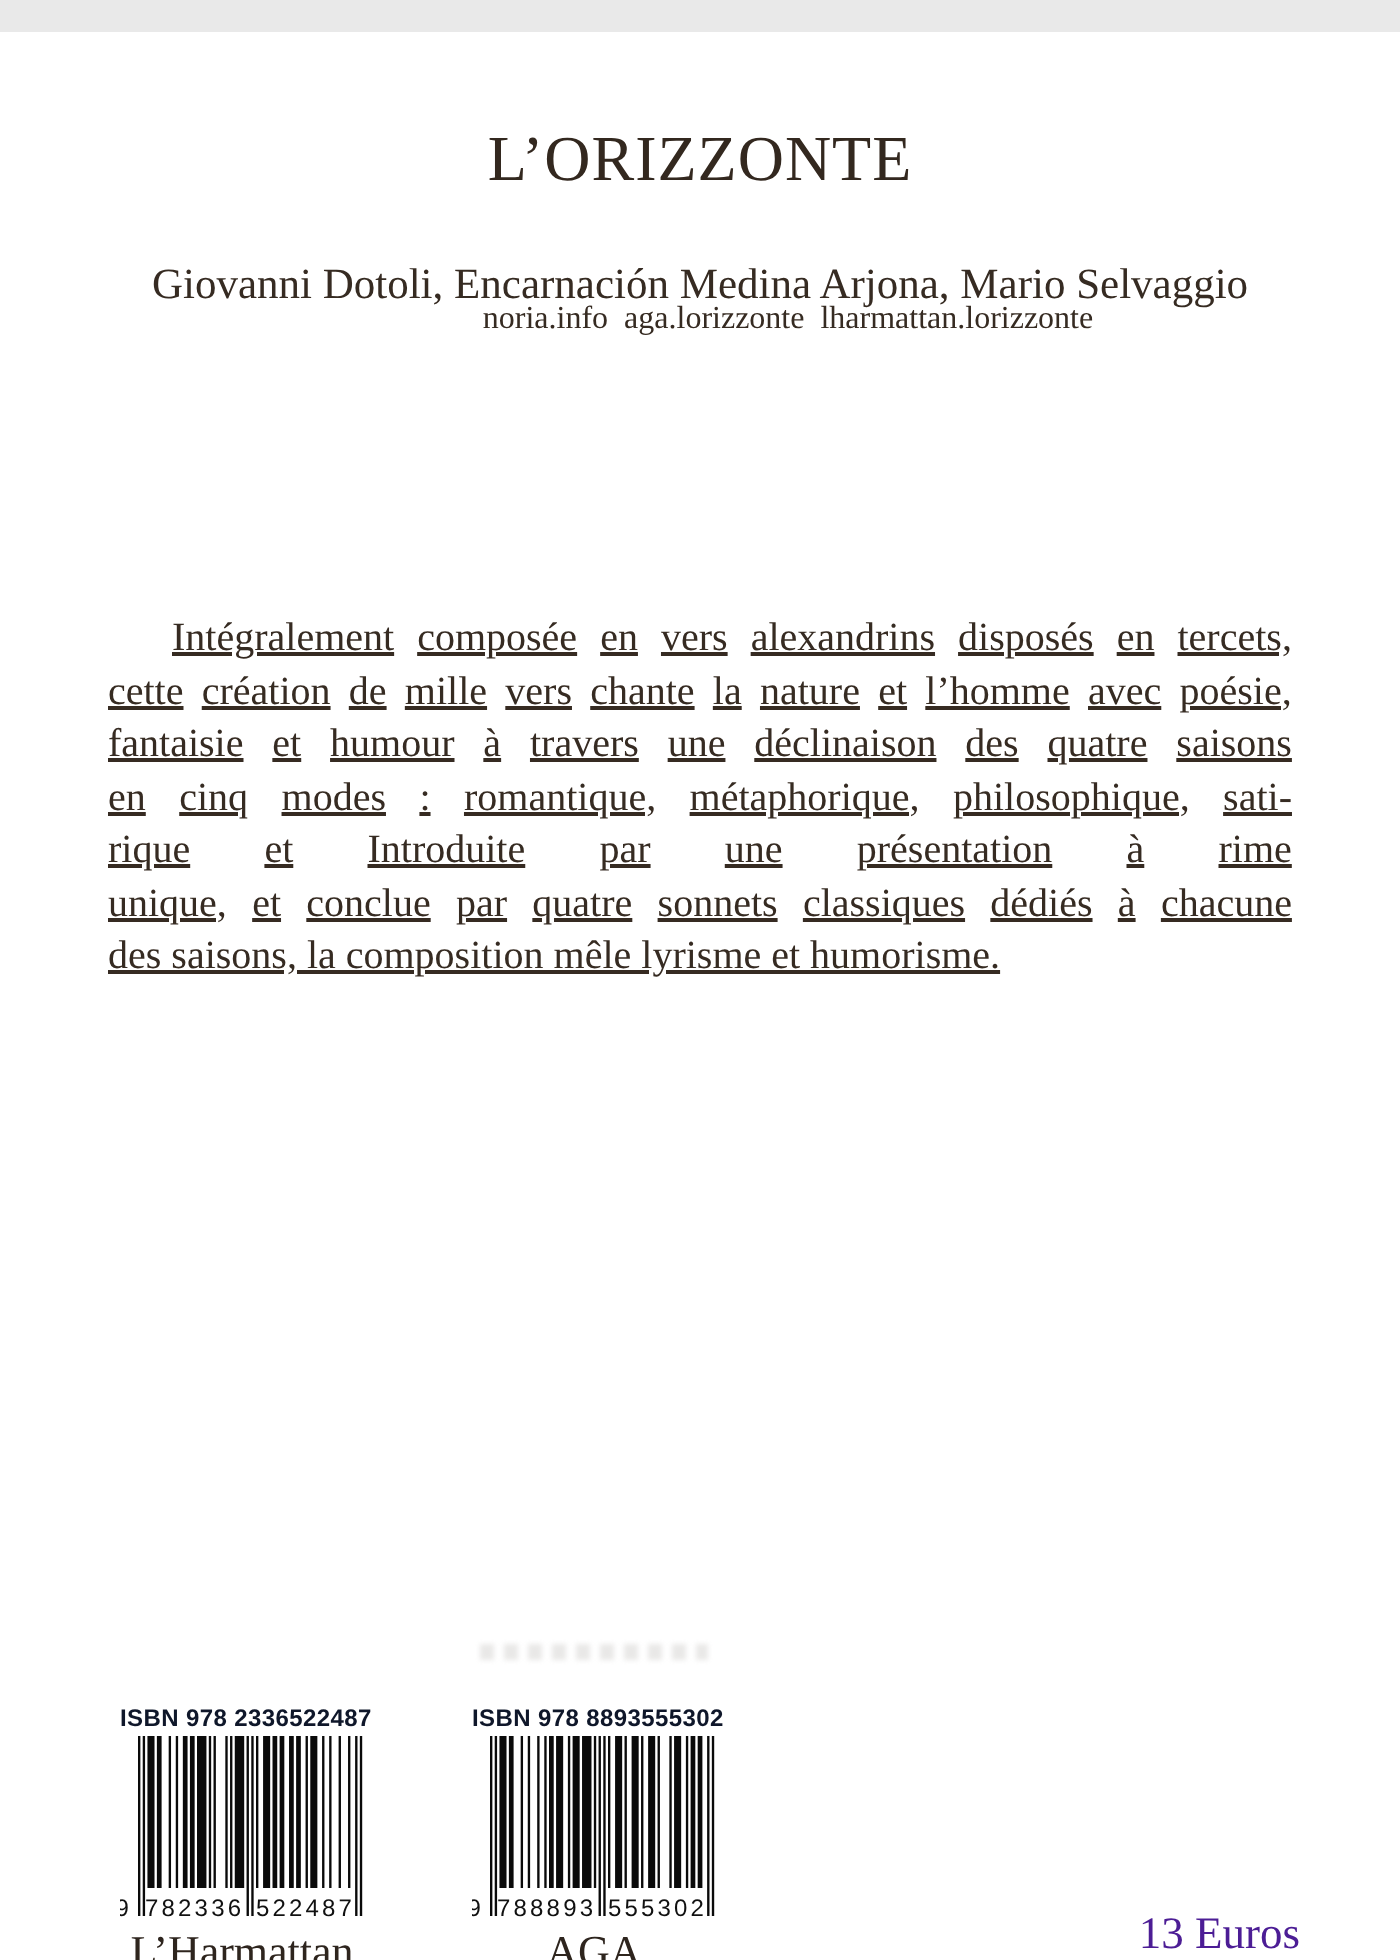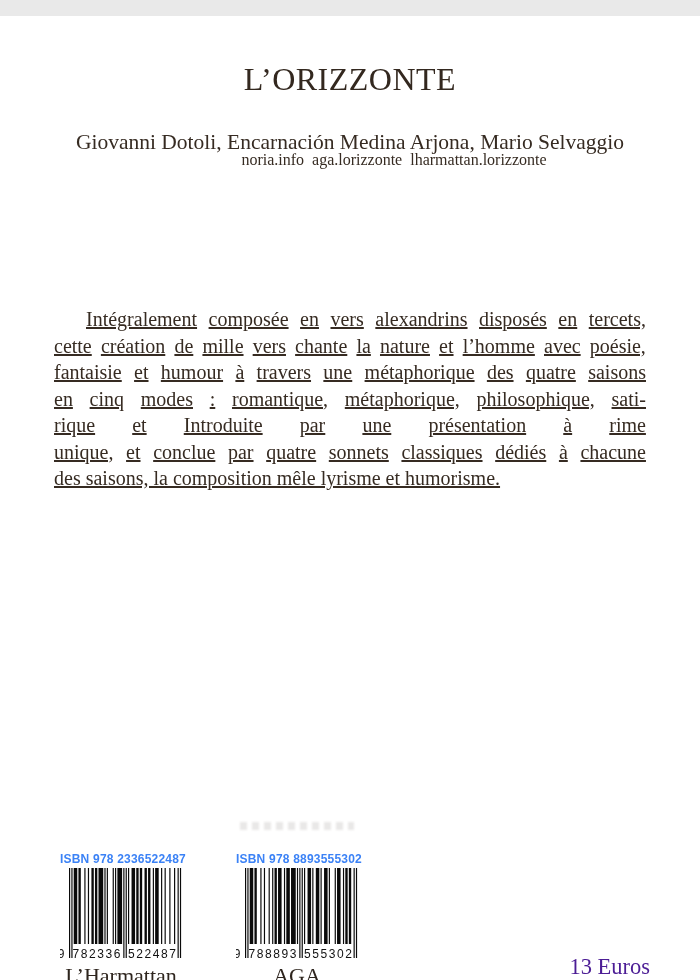"métaphorique" span { text: métaphorique -> déclinaison }
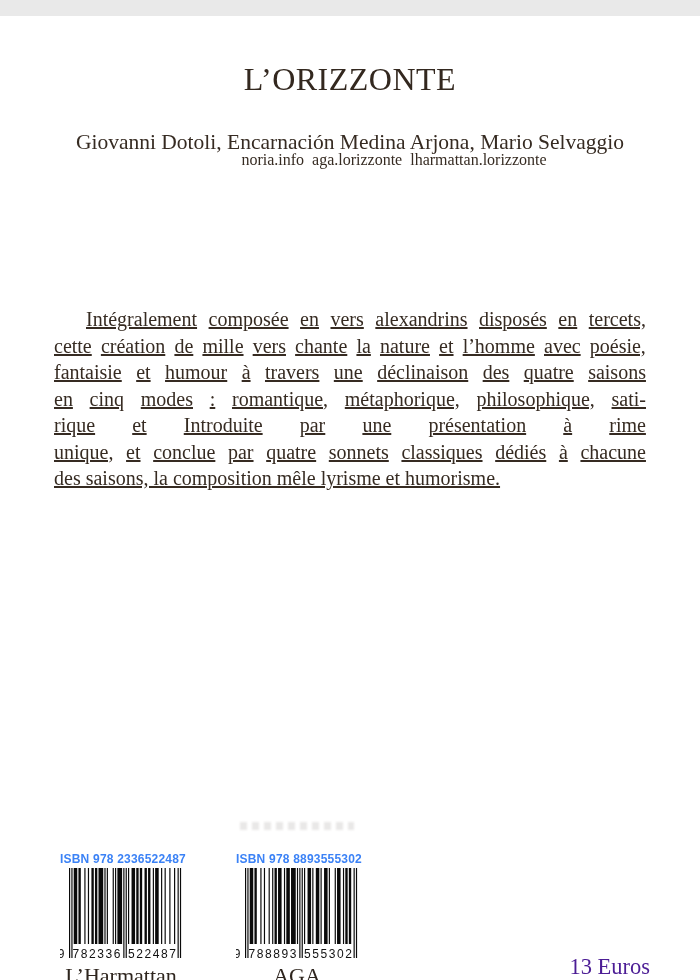"ISBN 978 2336522487" .isbn { color: #3b82f6 -> #0f172a }
